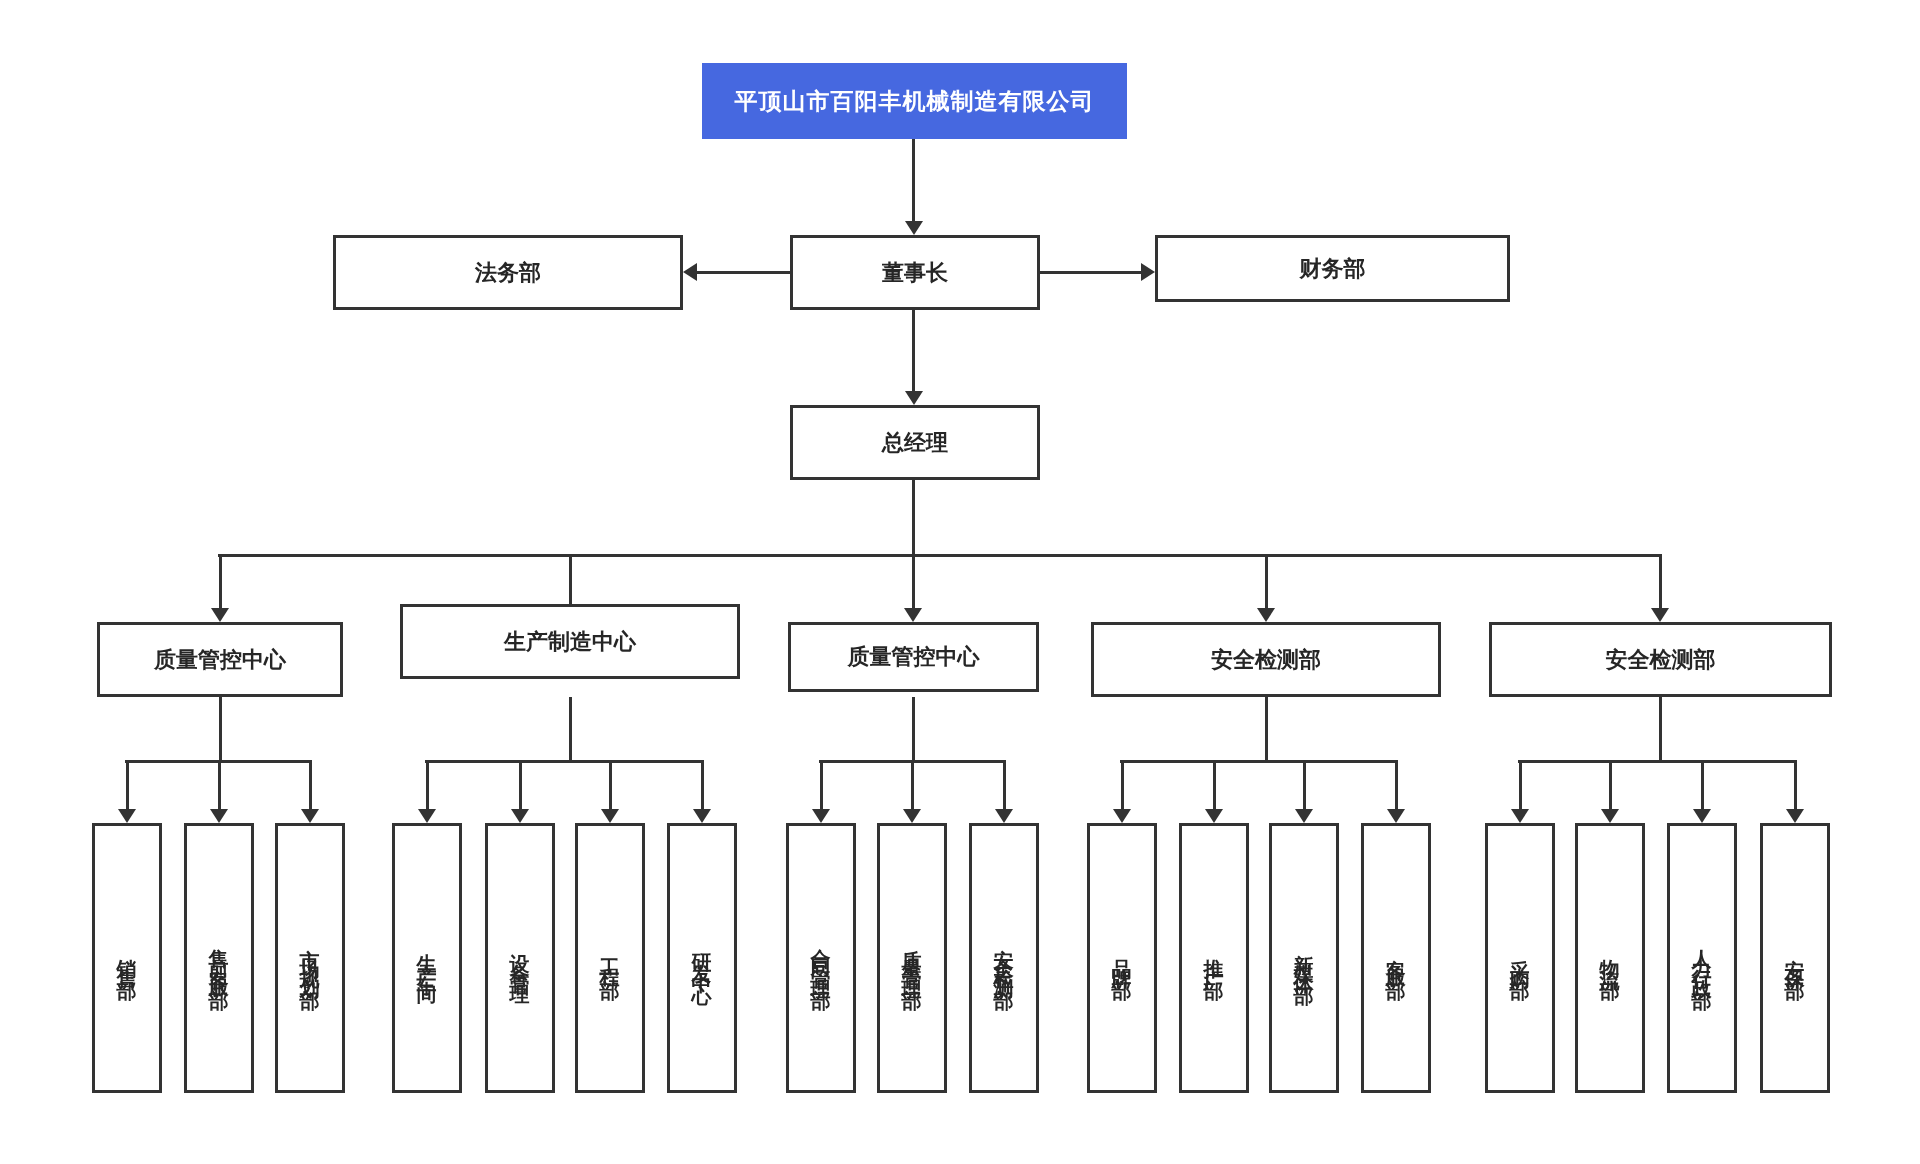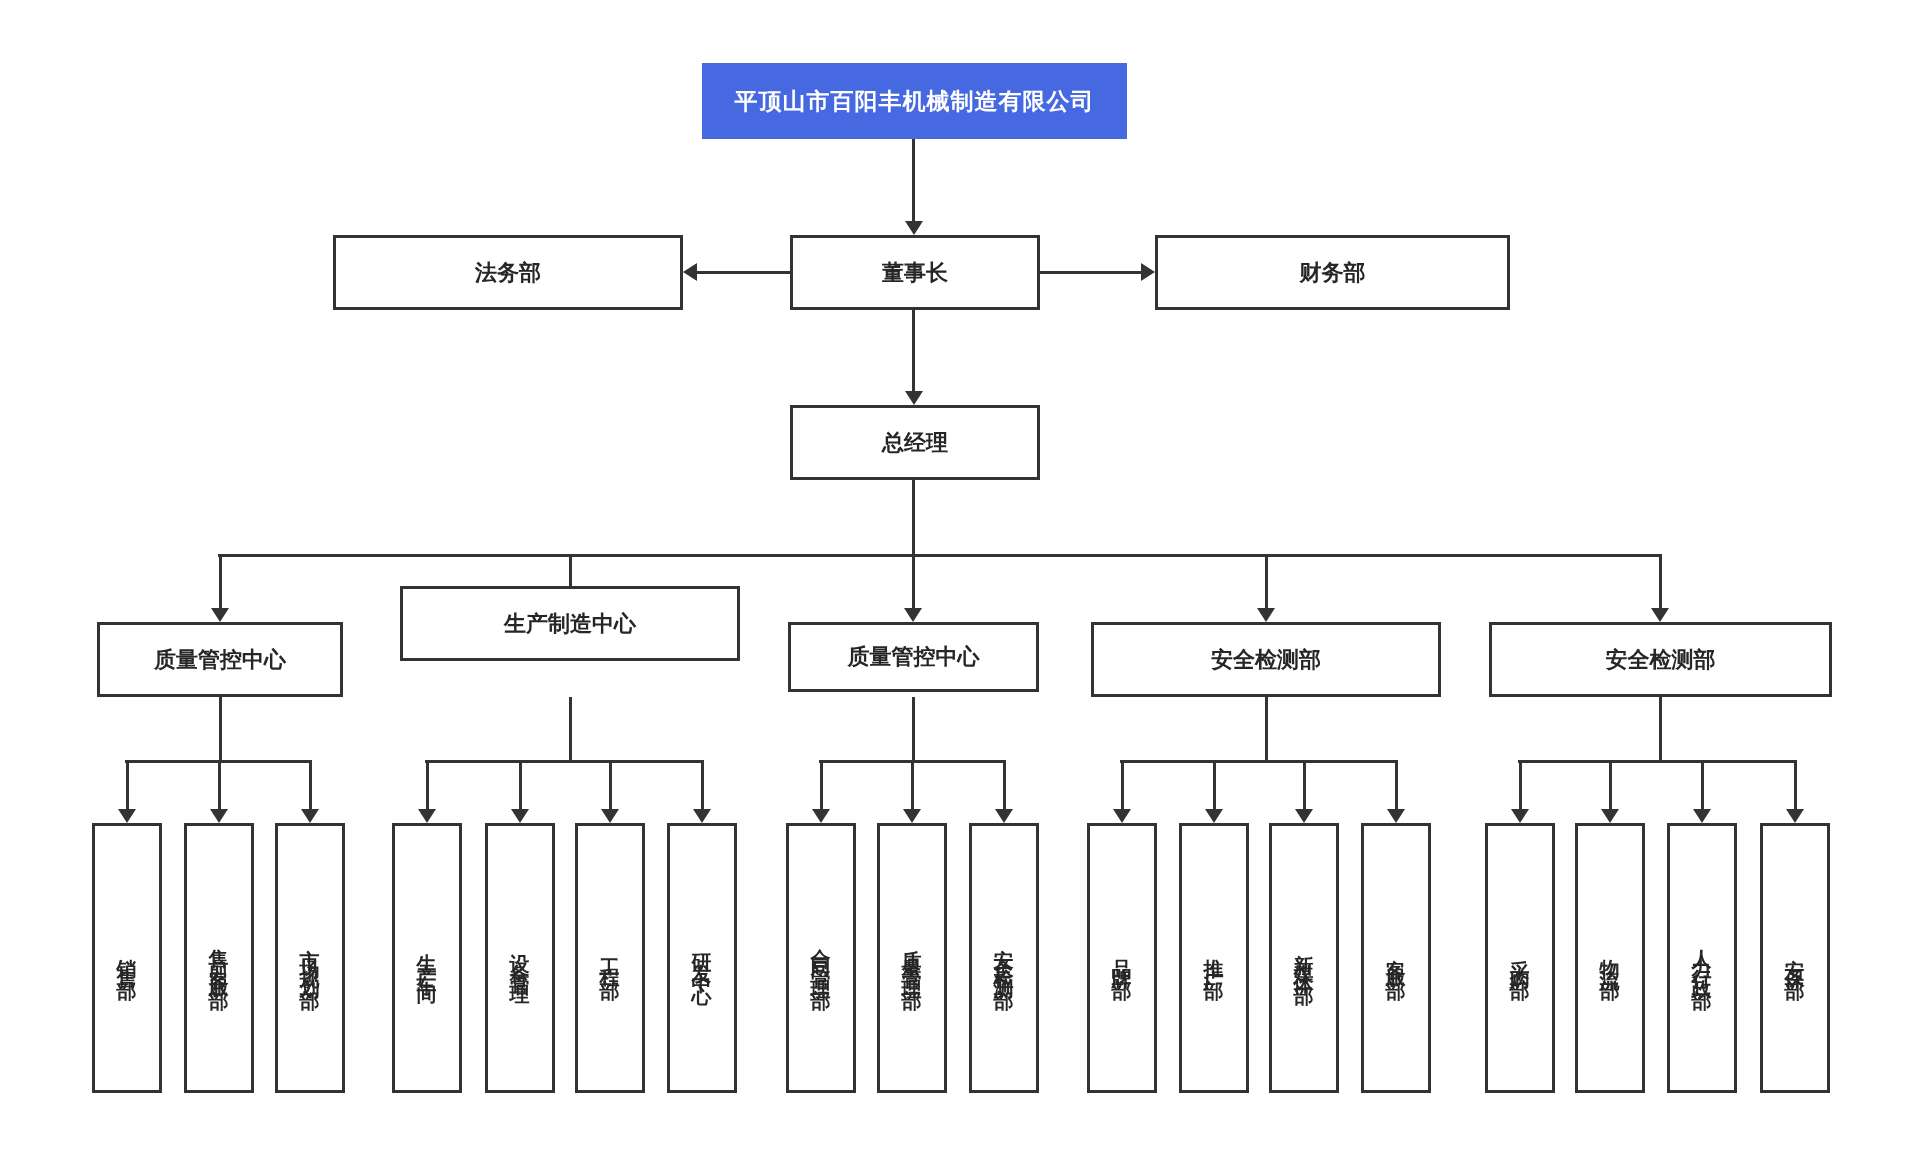"财务部" div.node { height: 75px -> 67px }
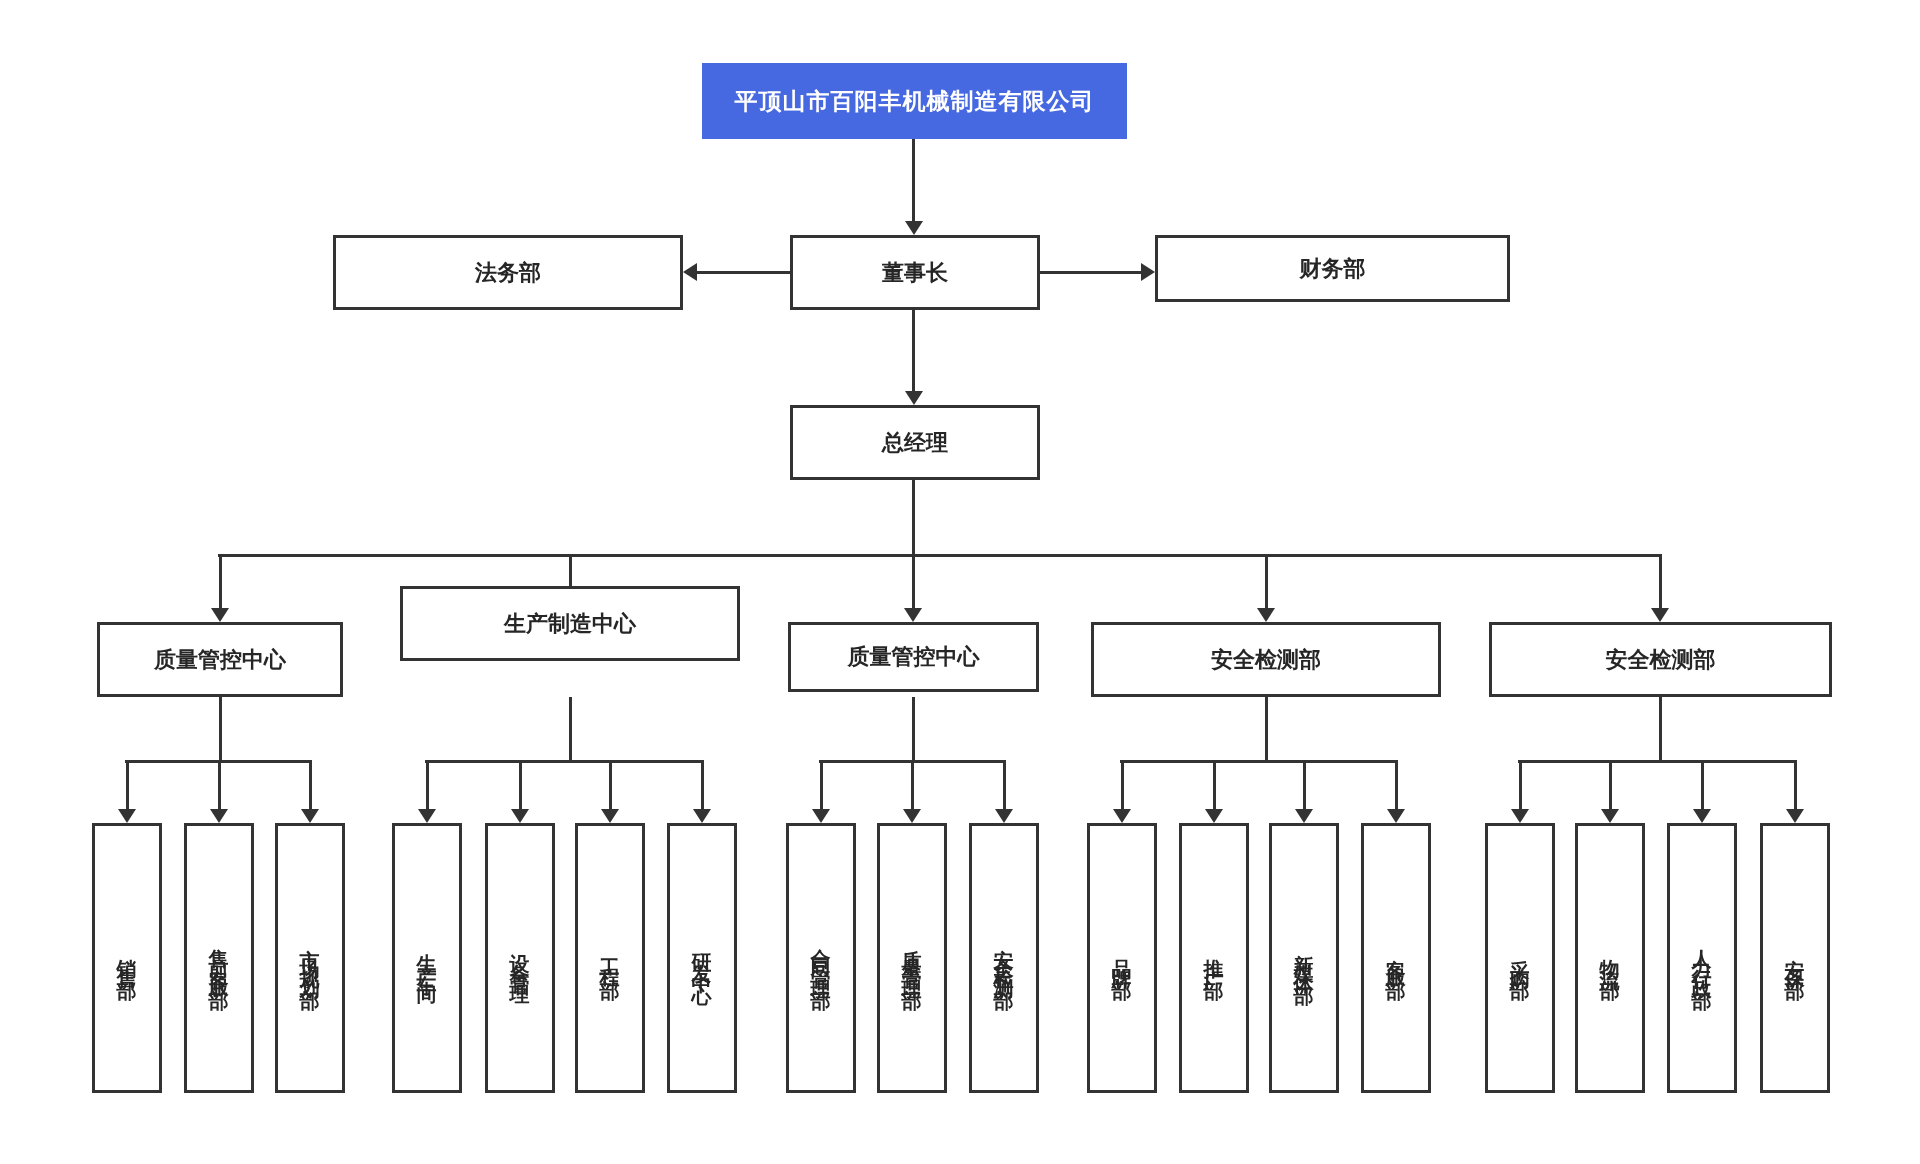"生产制造中心" div.node { top: 586px -> 604px }
